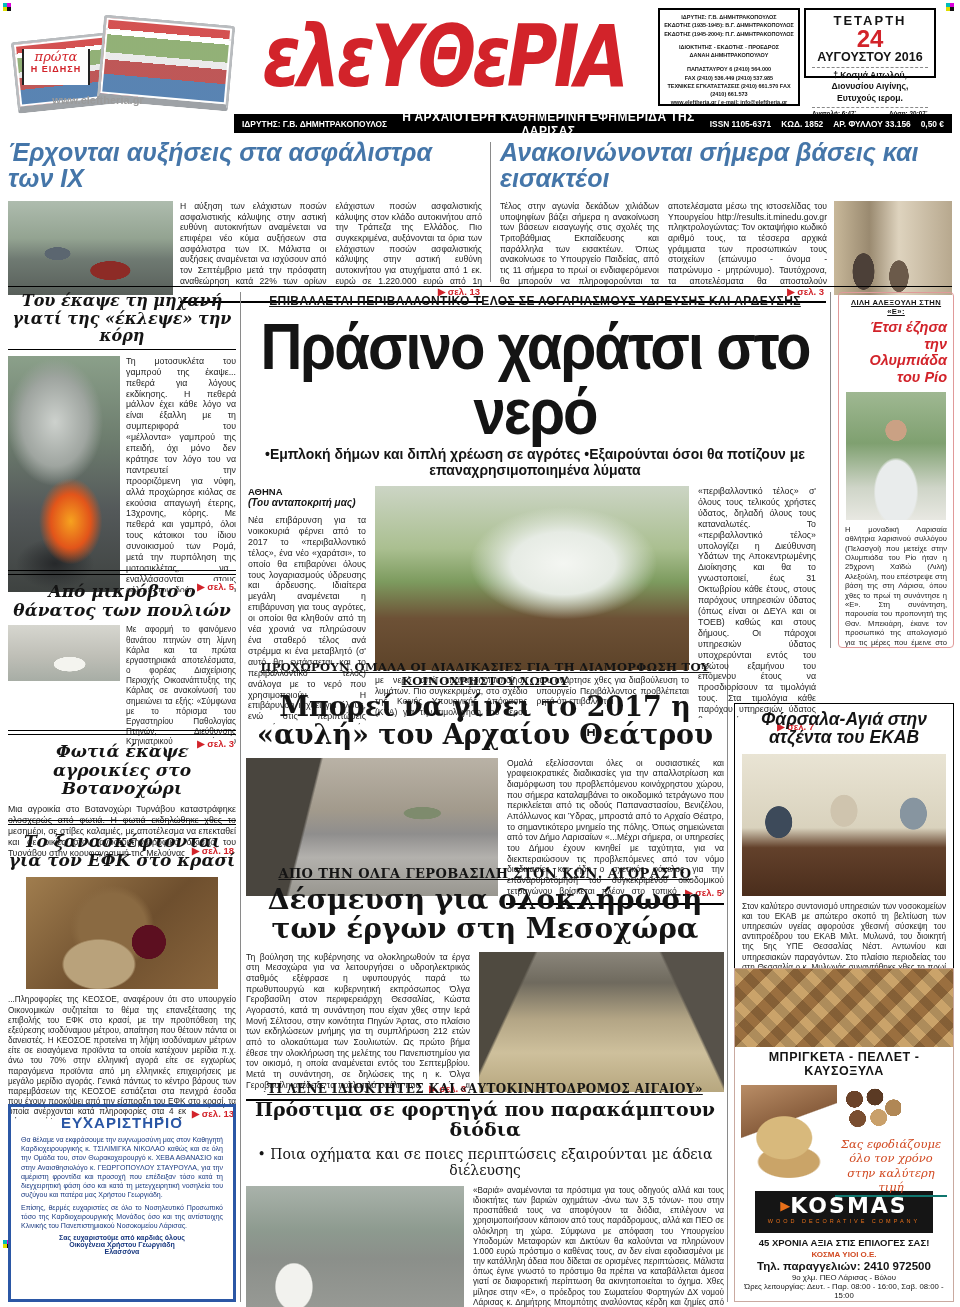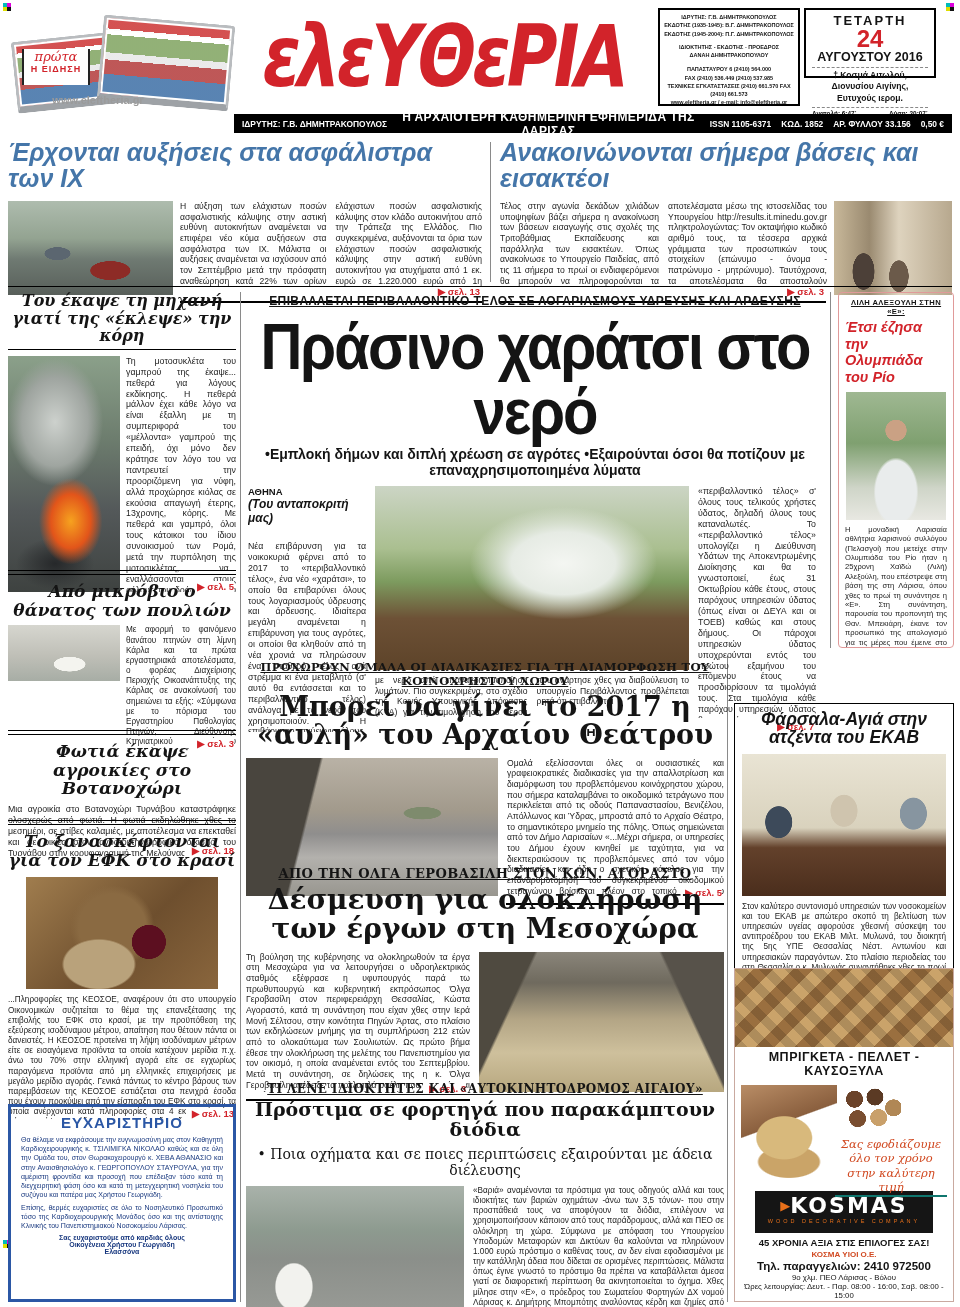"Έτσι έζησα την Ολυμπιάδα του" div { text-align: left -> right }
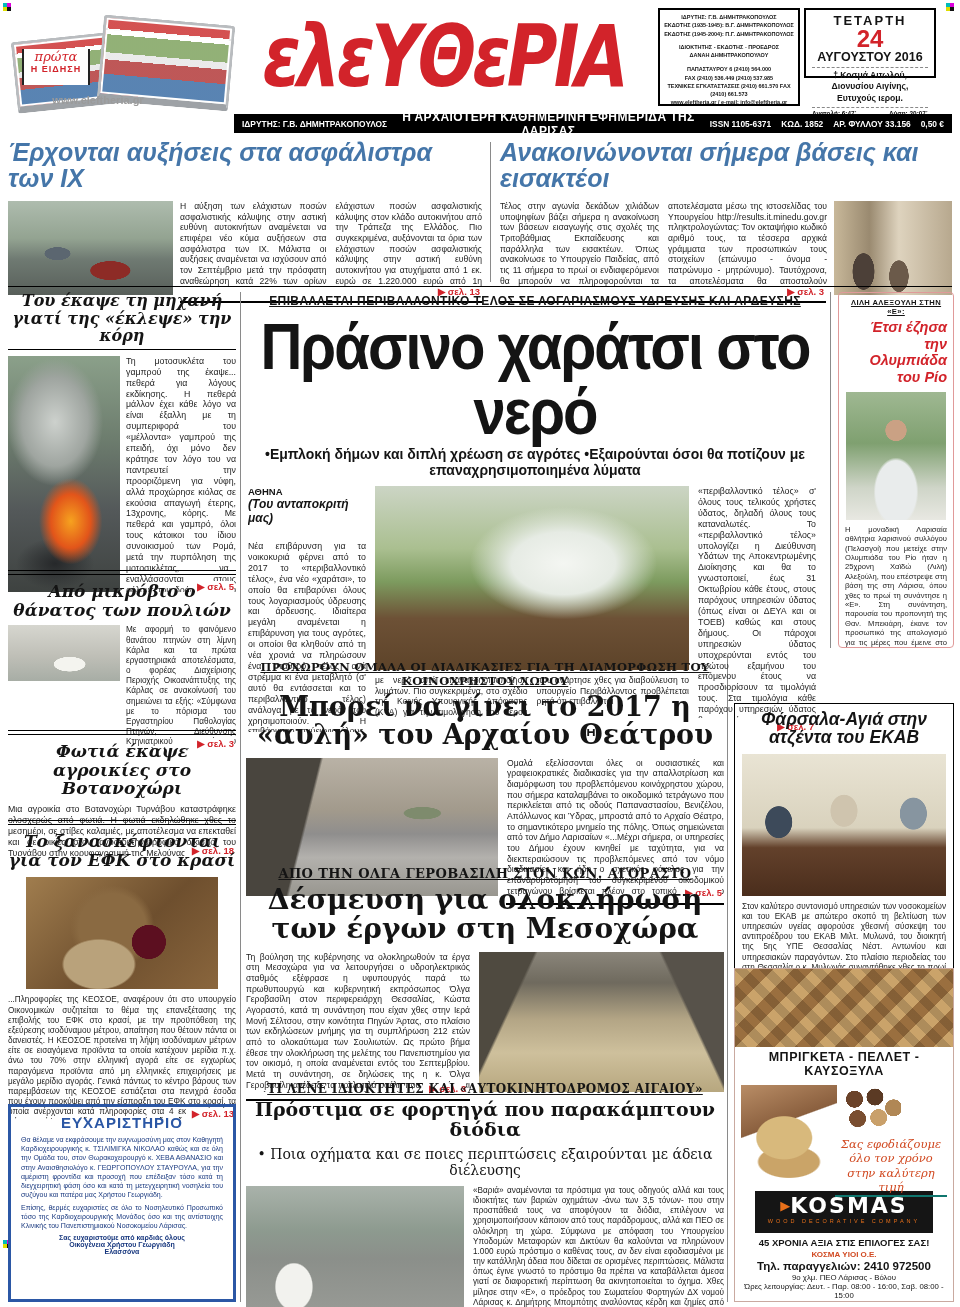"(Του ανταποκριτή μας)" div { font-size: 12px -> 10px; margin-bottom: 16px -> 7px }
